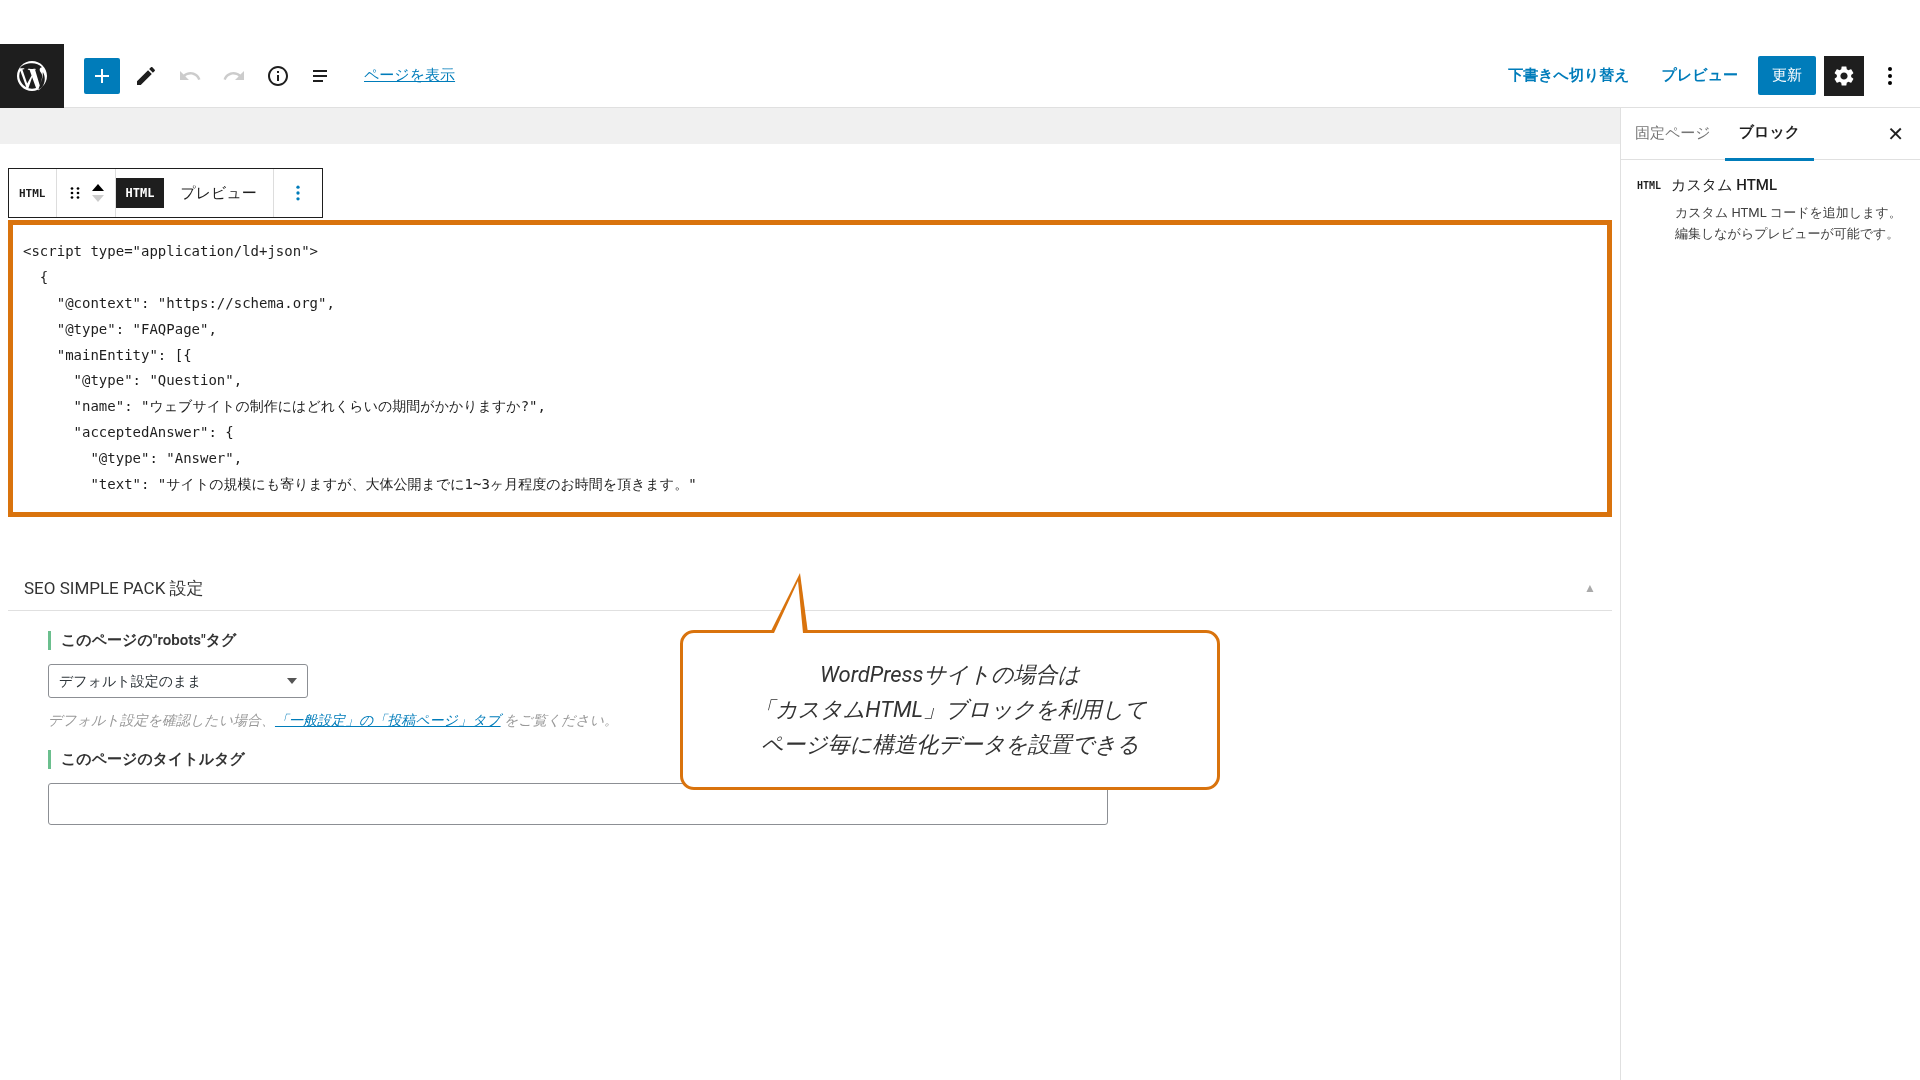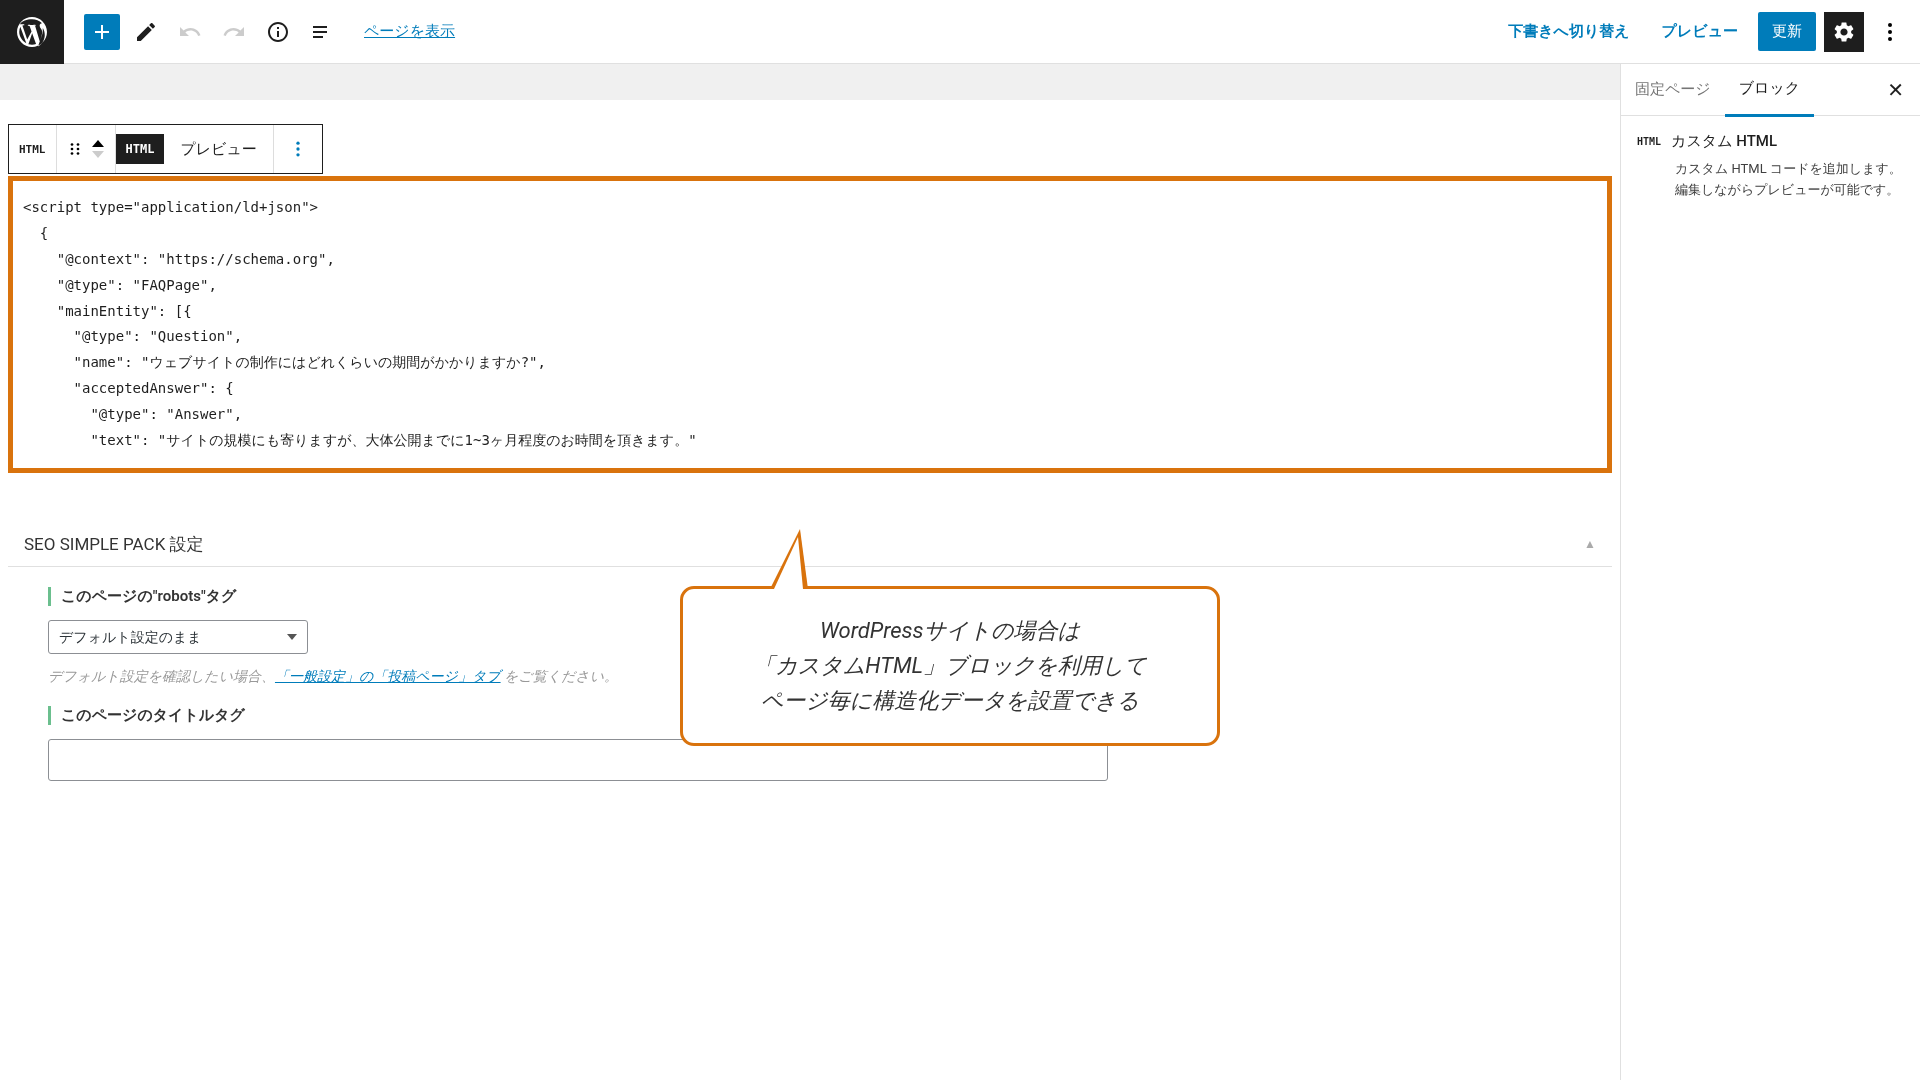"ページを表示" .top-bar { margin-top: none -> 44px }
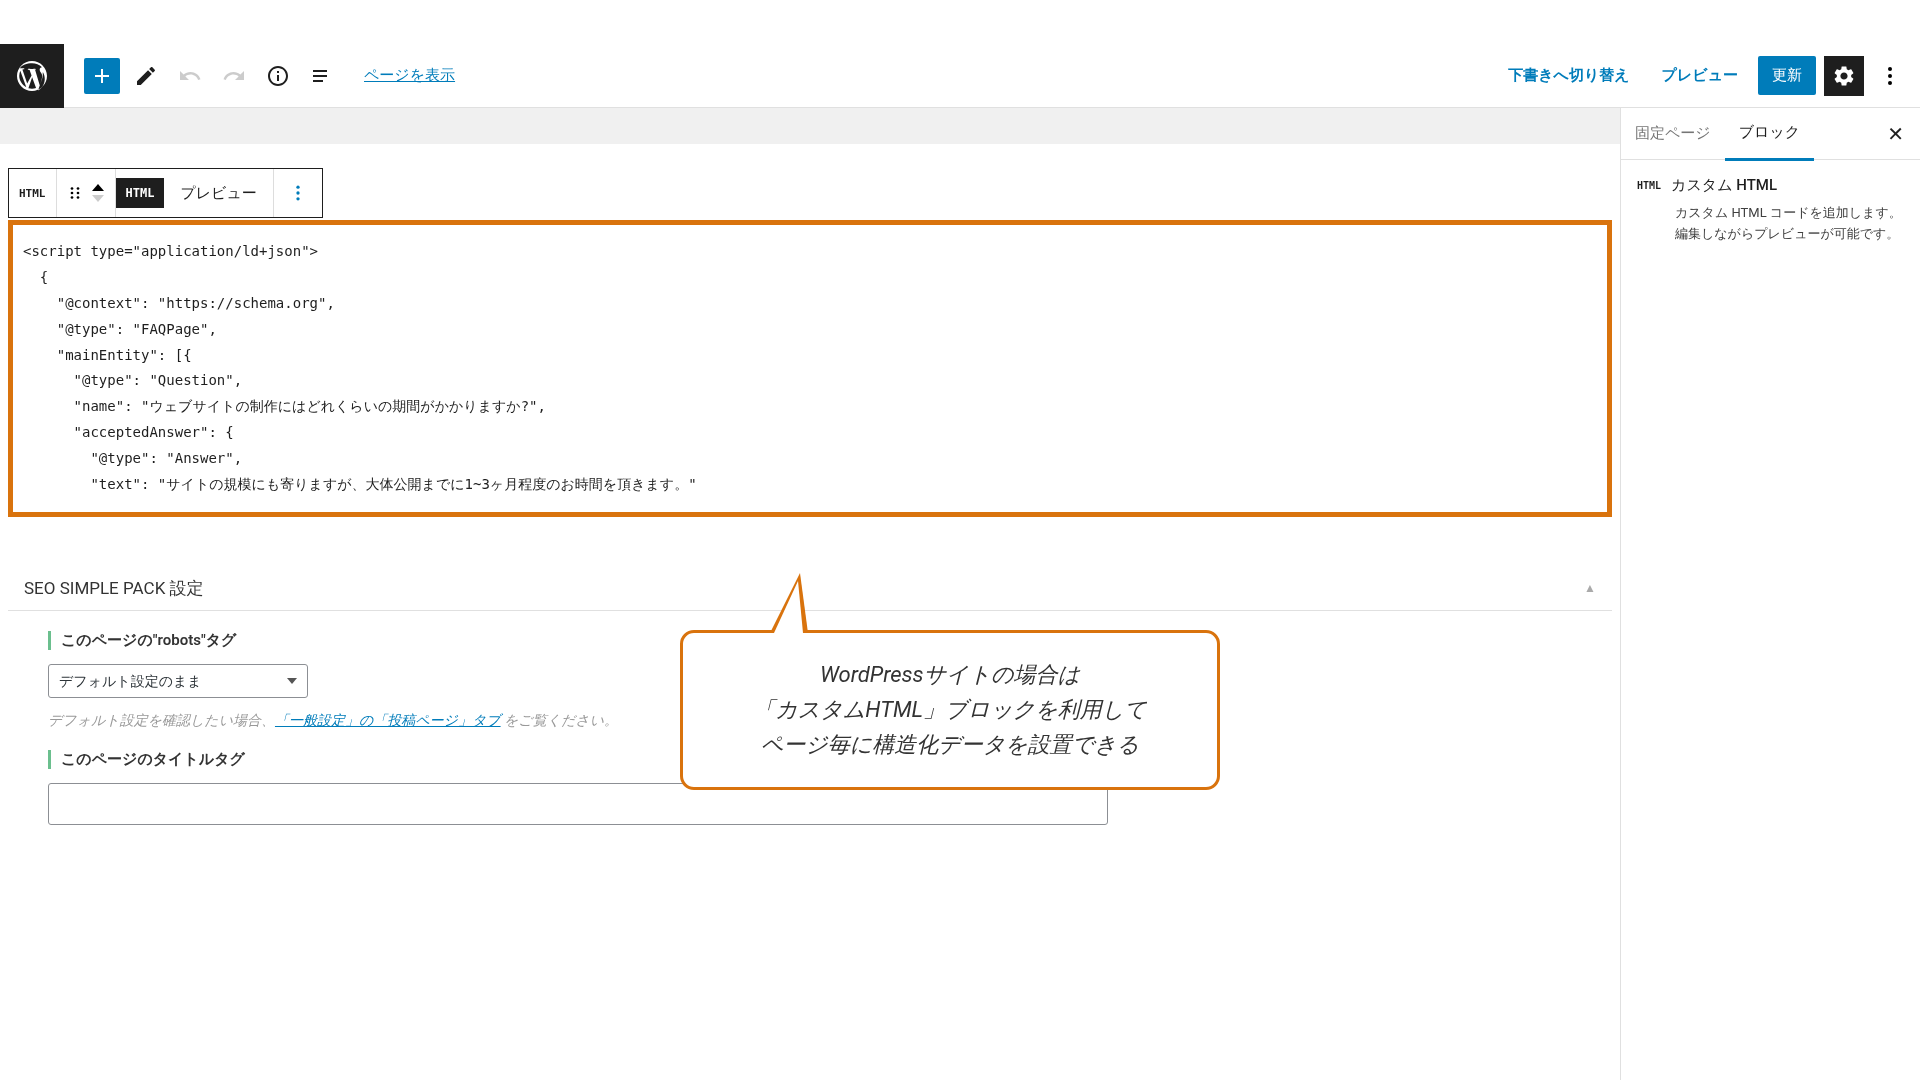"ブロック" .sidebar-tab.active { font-weight: 400 -> 700 }
